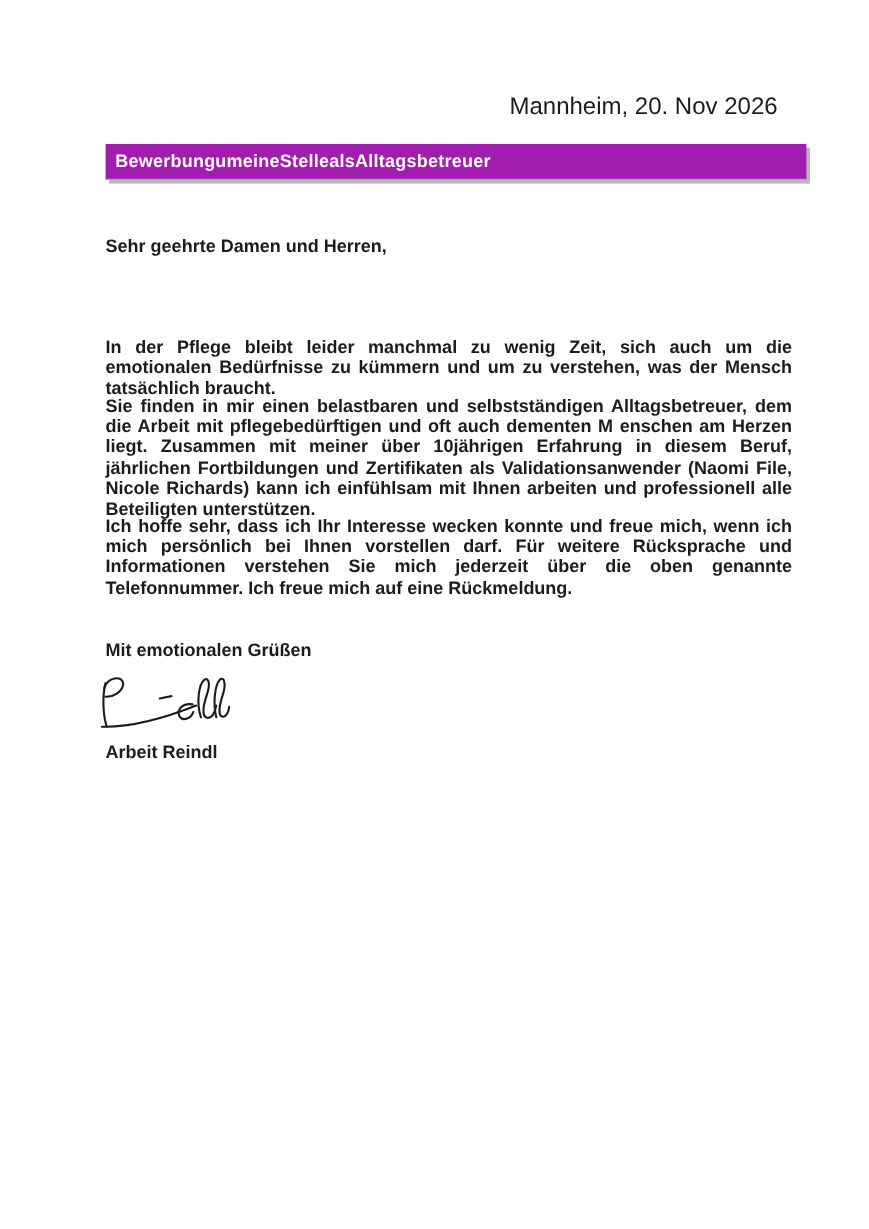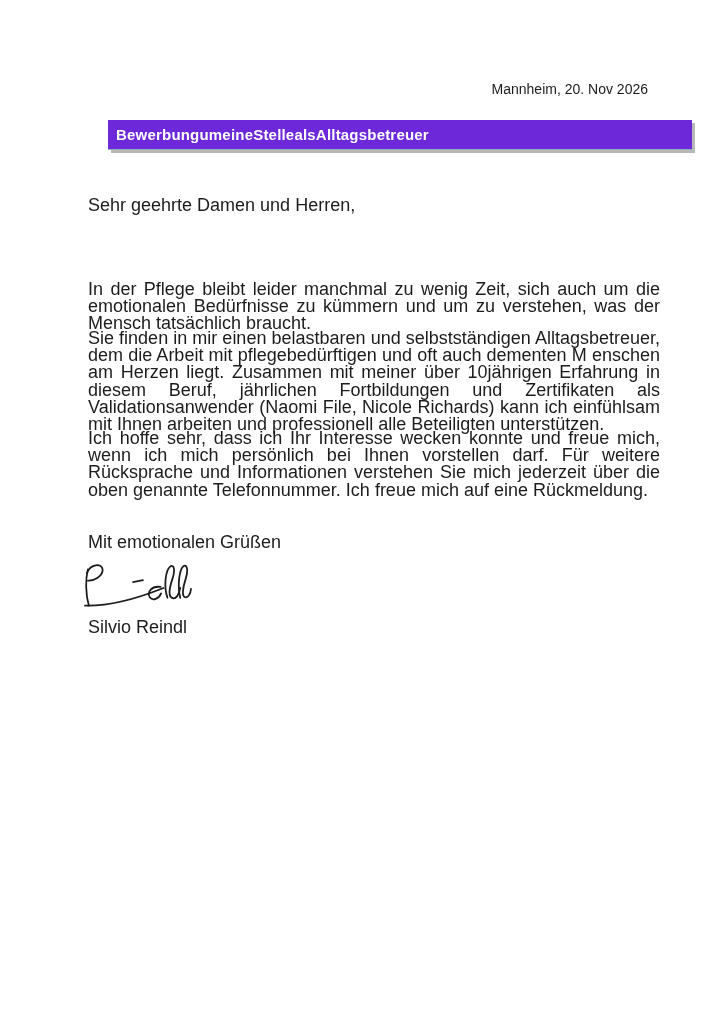"Mannheim, 20. Nov 2026" .date-line { font-size: 14px -> 20px }
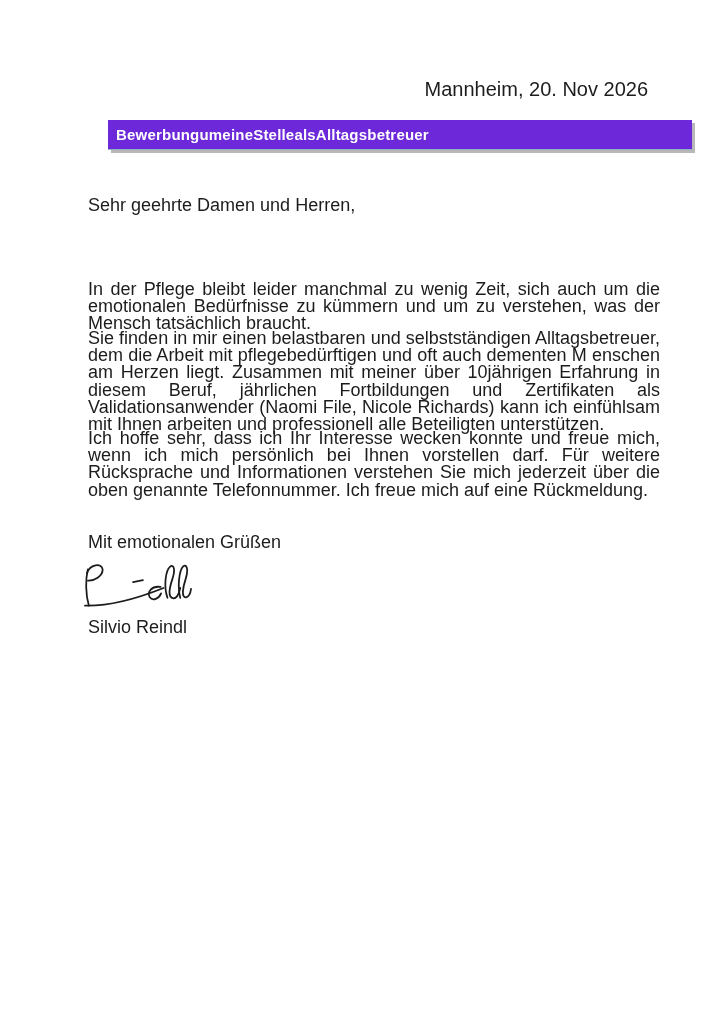"BewerbungumeineStellealsAlltagsbetreuer" .subject-bar { background: #6d28d9 -> #a21caf; margin-left: 20px -> none }
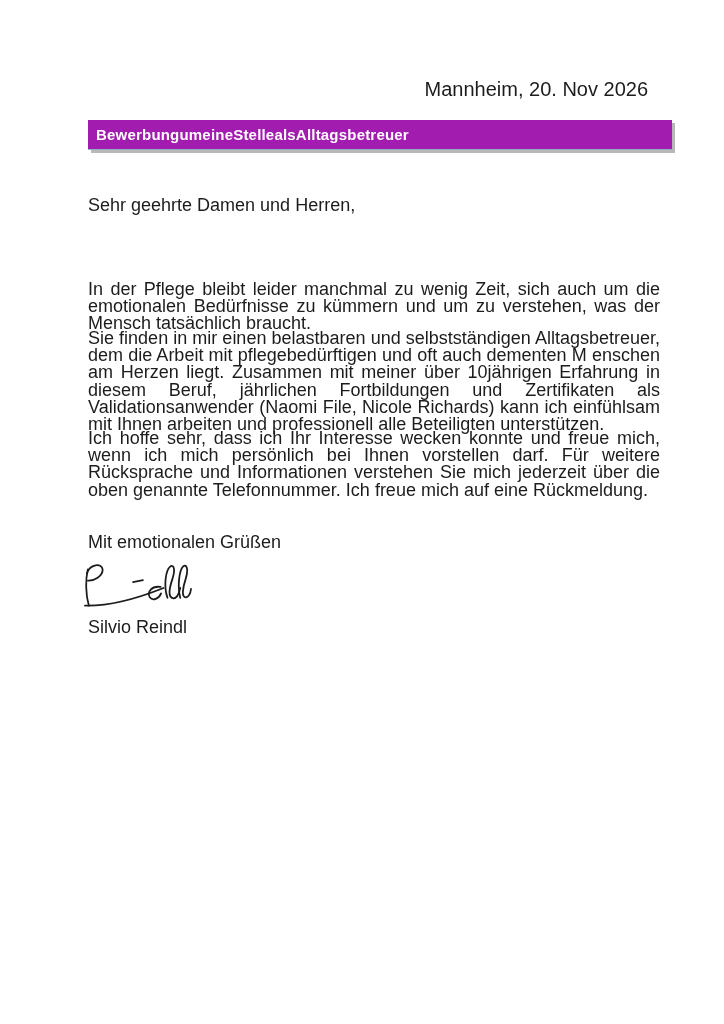"Sehr geehrte Damen und Herren," .textblock { font-size: 18px -> 15px; font-weight: none -> bold }
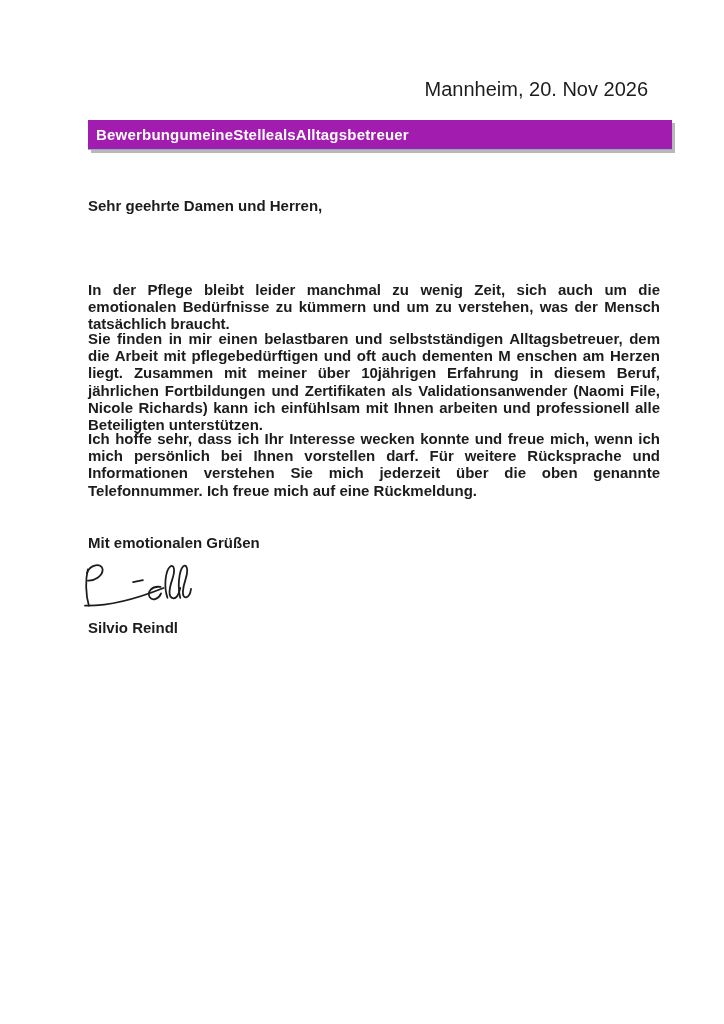"Silvio Reindl" div.textblock { text: Silvio -> Arbeit }
